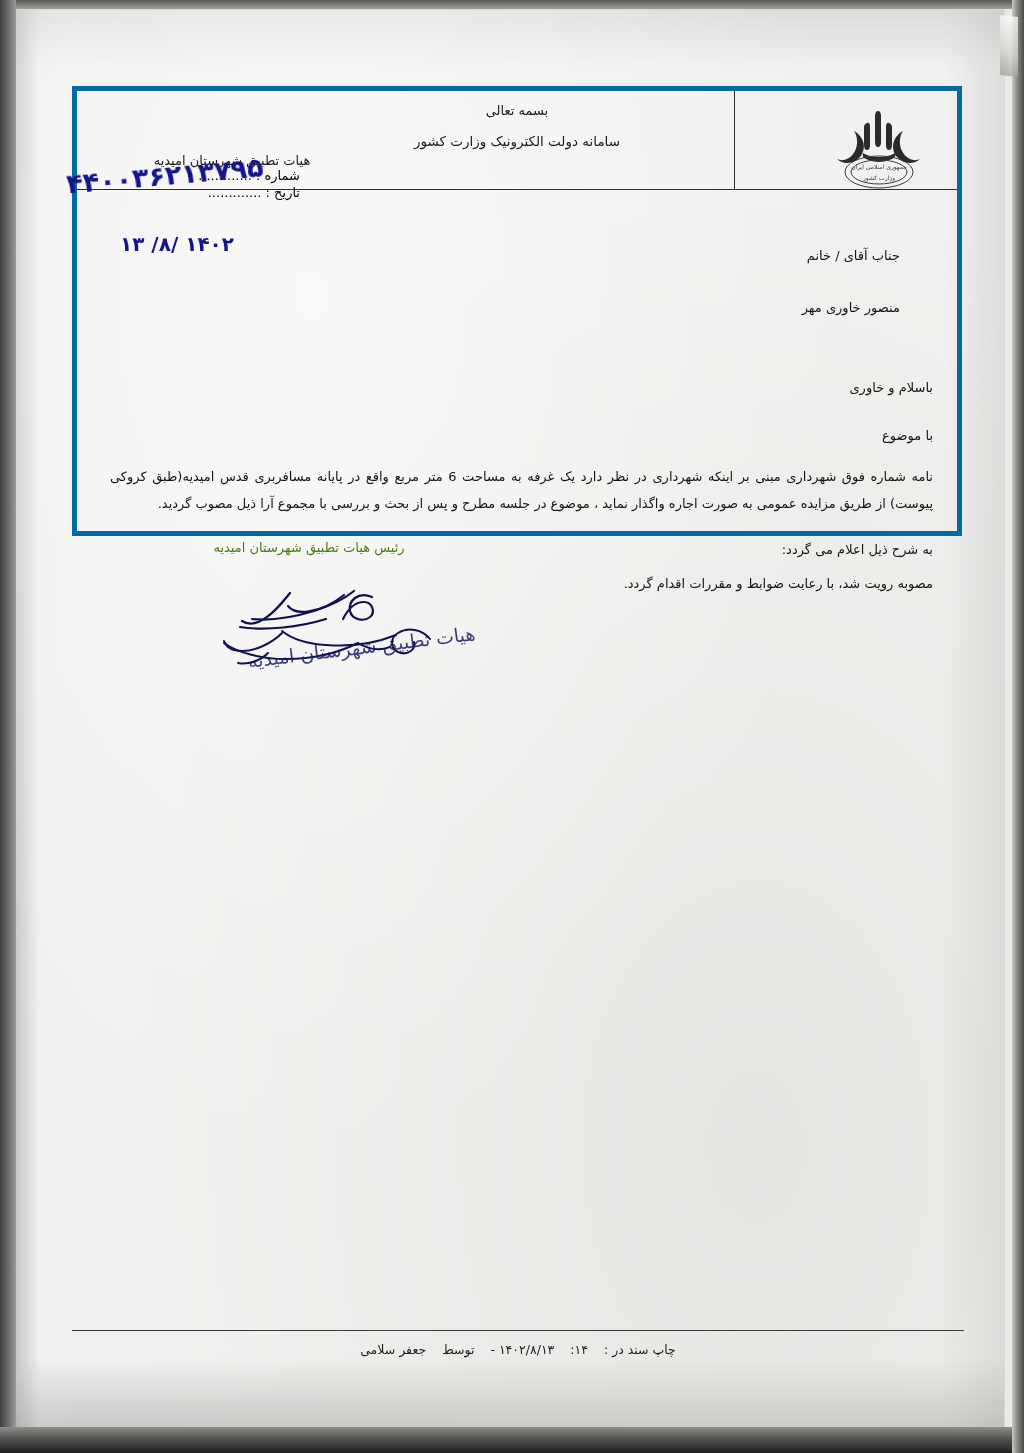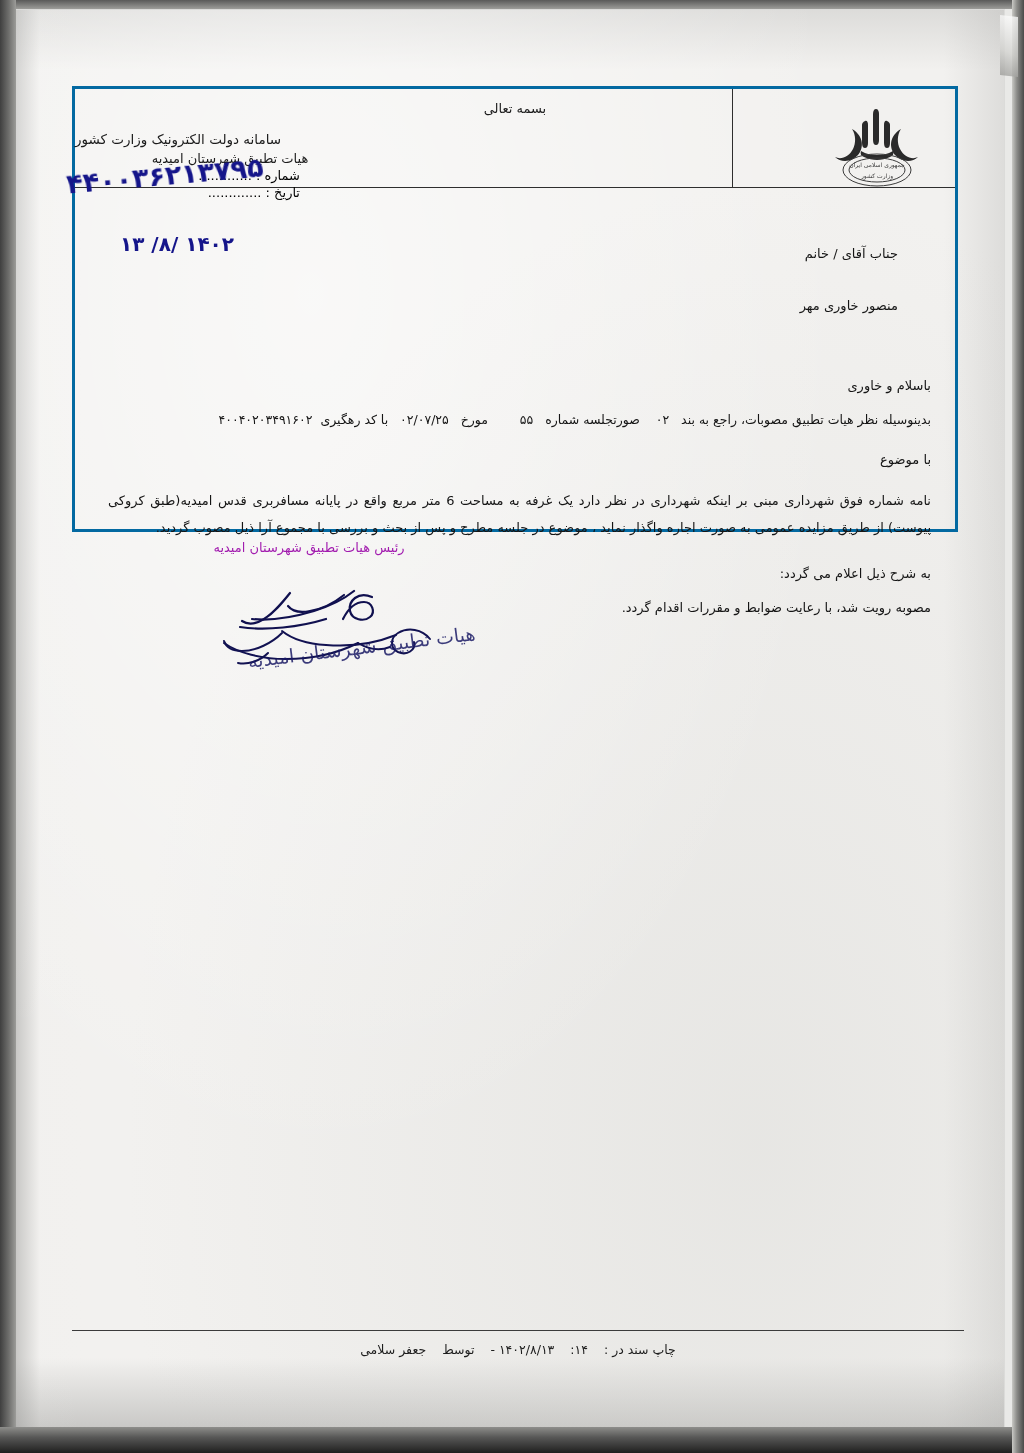"بسمه تعالی" .frame { border: 3px solid #0369a1 -> 5px solid #0369a1 }
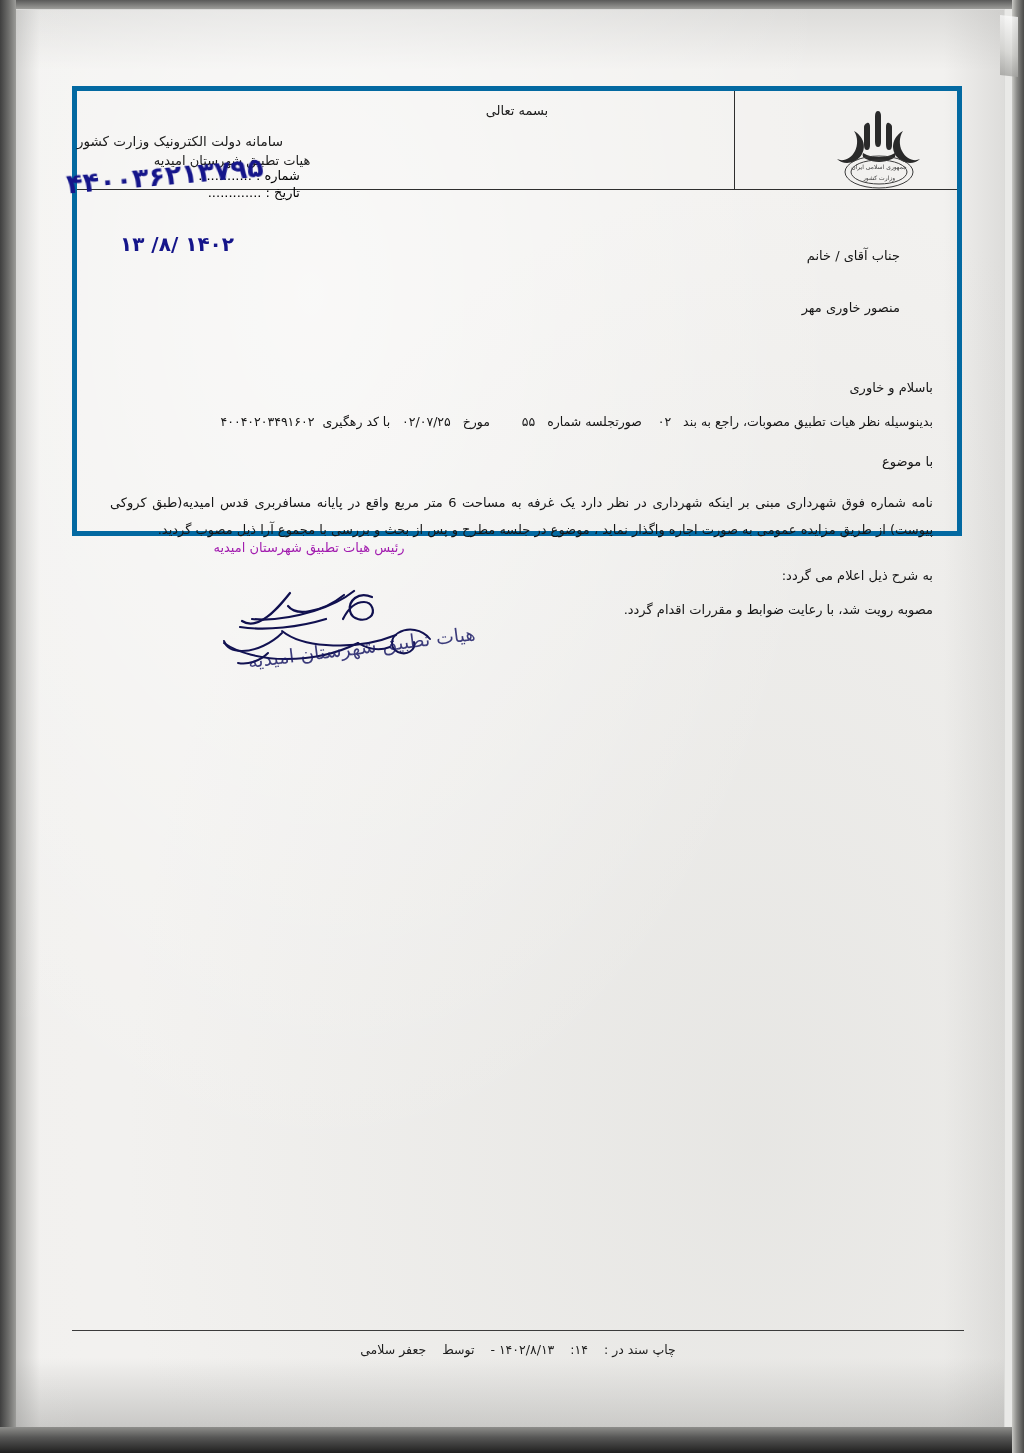"سامانه دولت الکترونیک وزارت کشور" .sys-name { text-align: left -> center }
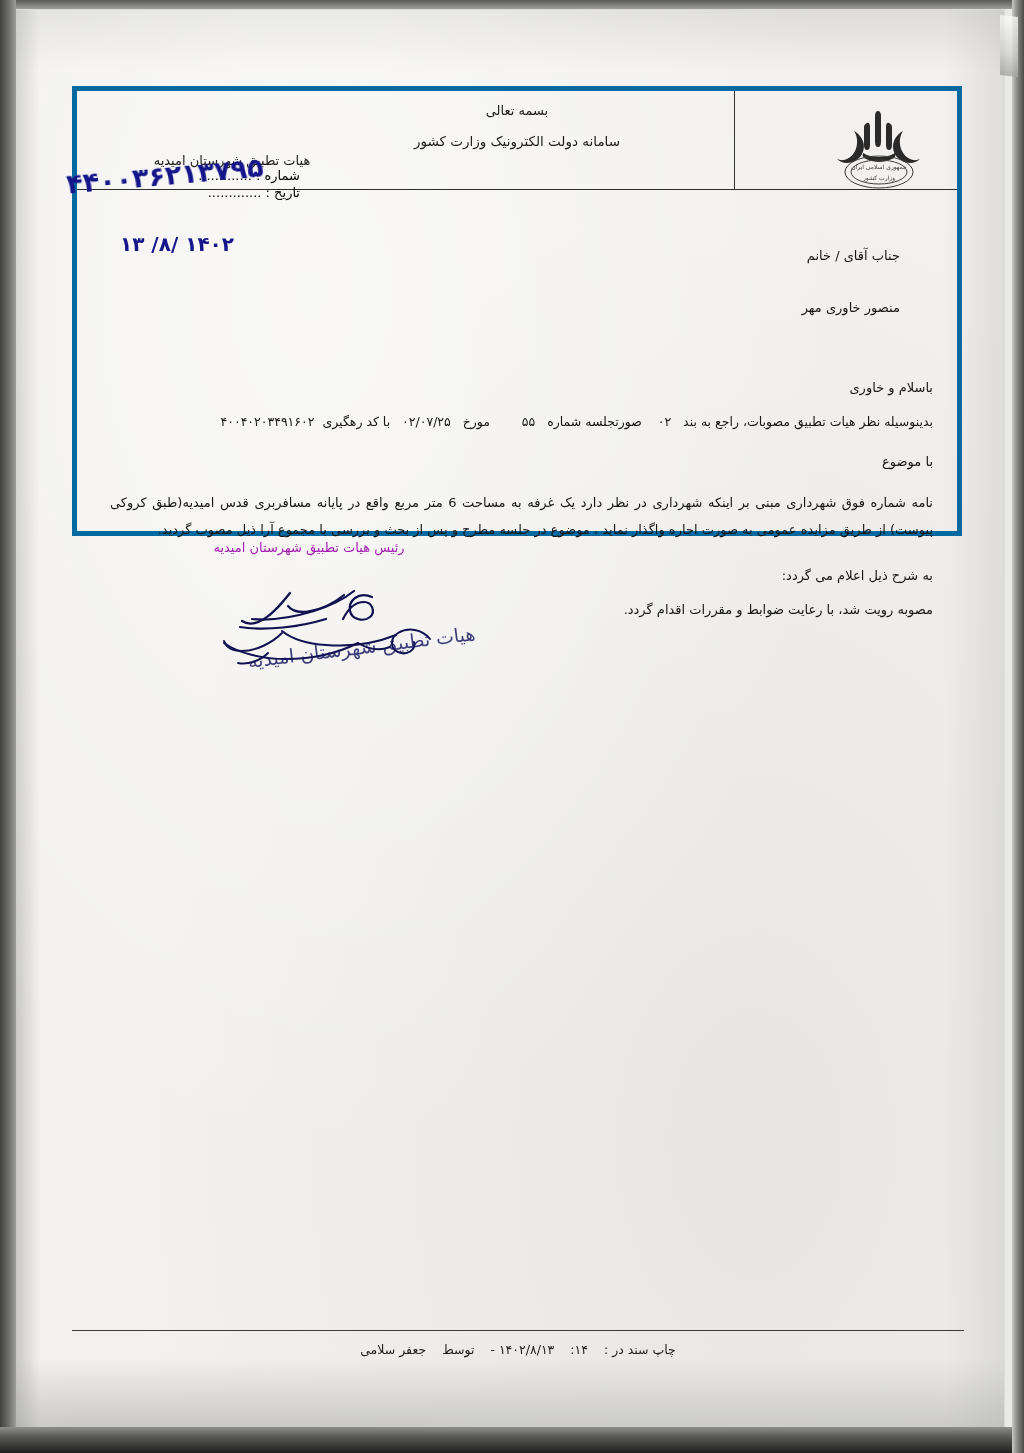"بدینوسیله نظر هیات تطبیق مصوبات،" div.ln { html: <div>بدینوسیله نظر هیات تطبیق مصوبات، راجع به بند ۰۲ صورتجلسه شماره ۵۵ مورخ ۰۲/۰۷/۲۵ با کد رهگیری ۴۰۰۴۰۲۰۳۴۹۱۶۰۲</div> -> none }
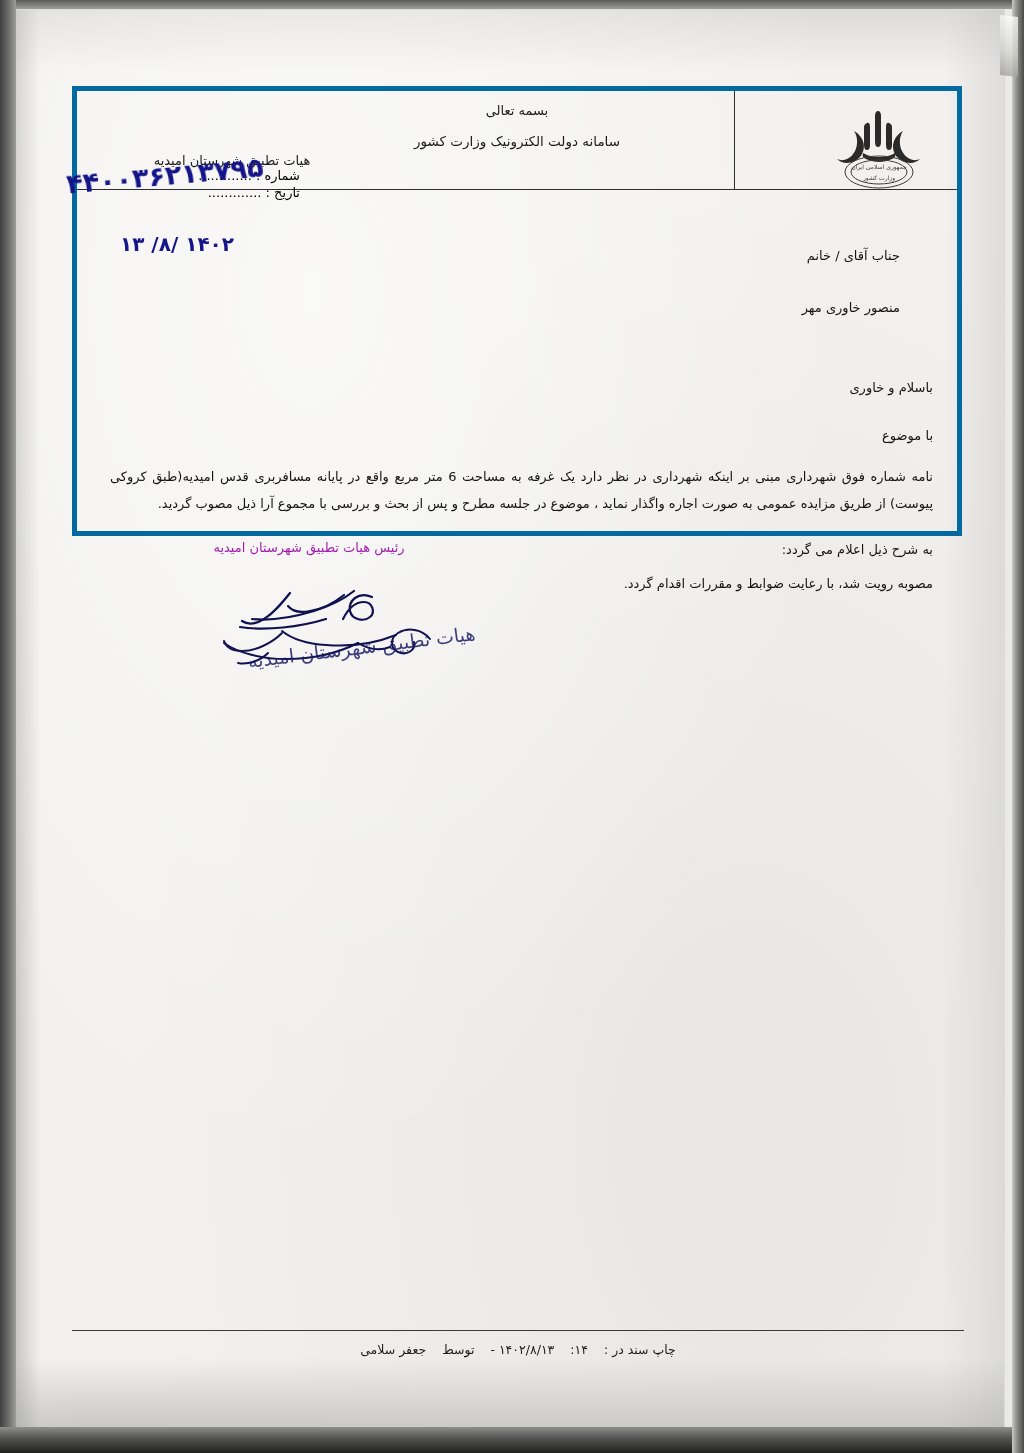"رئیس هیات تطبیق شهرستان امیدیه" .sign-title { color: #a21caf -> #4d7c0f }
